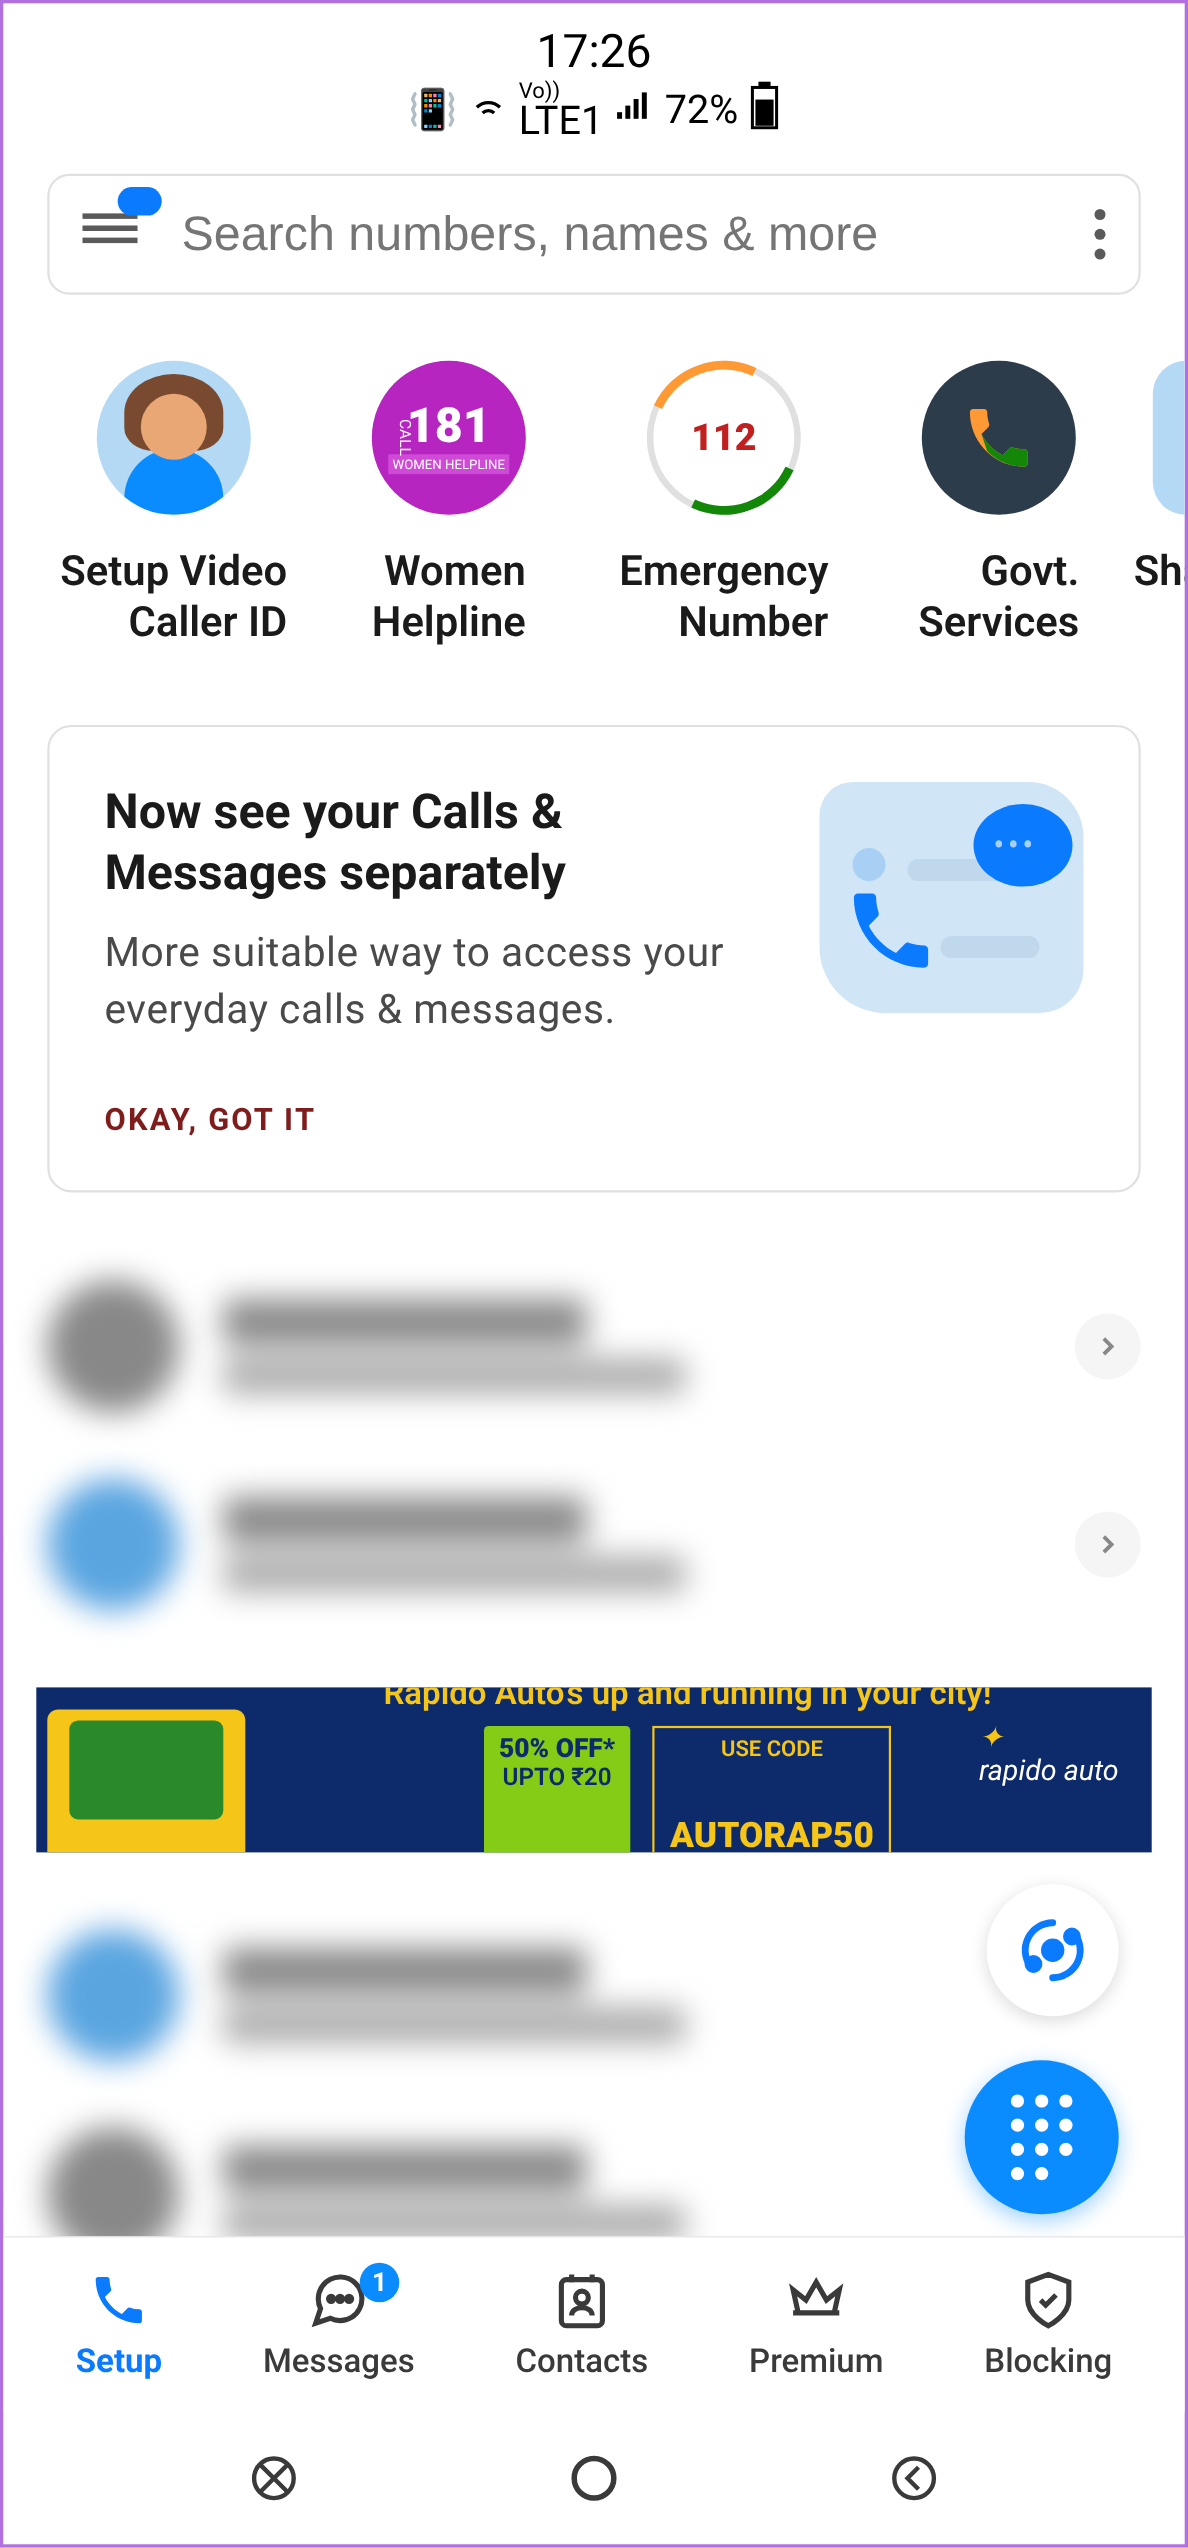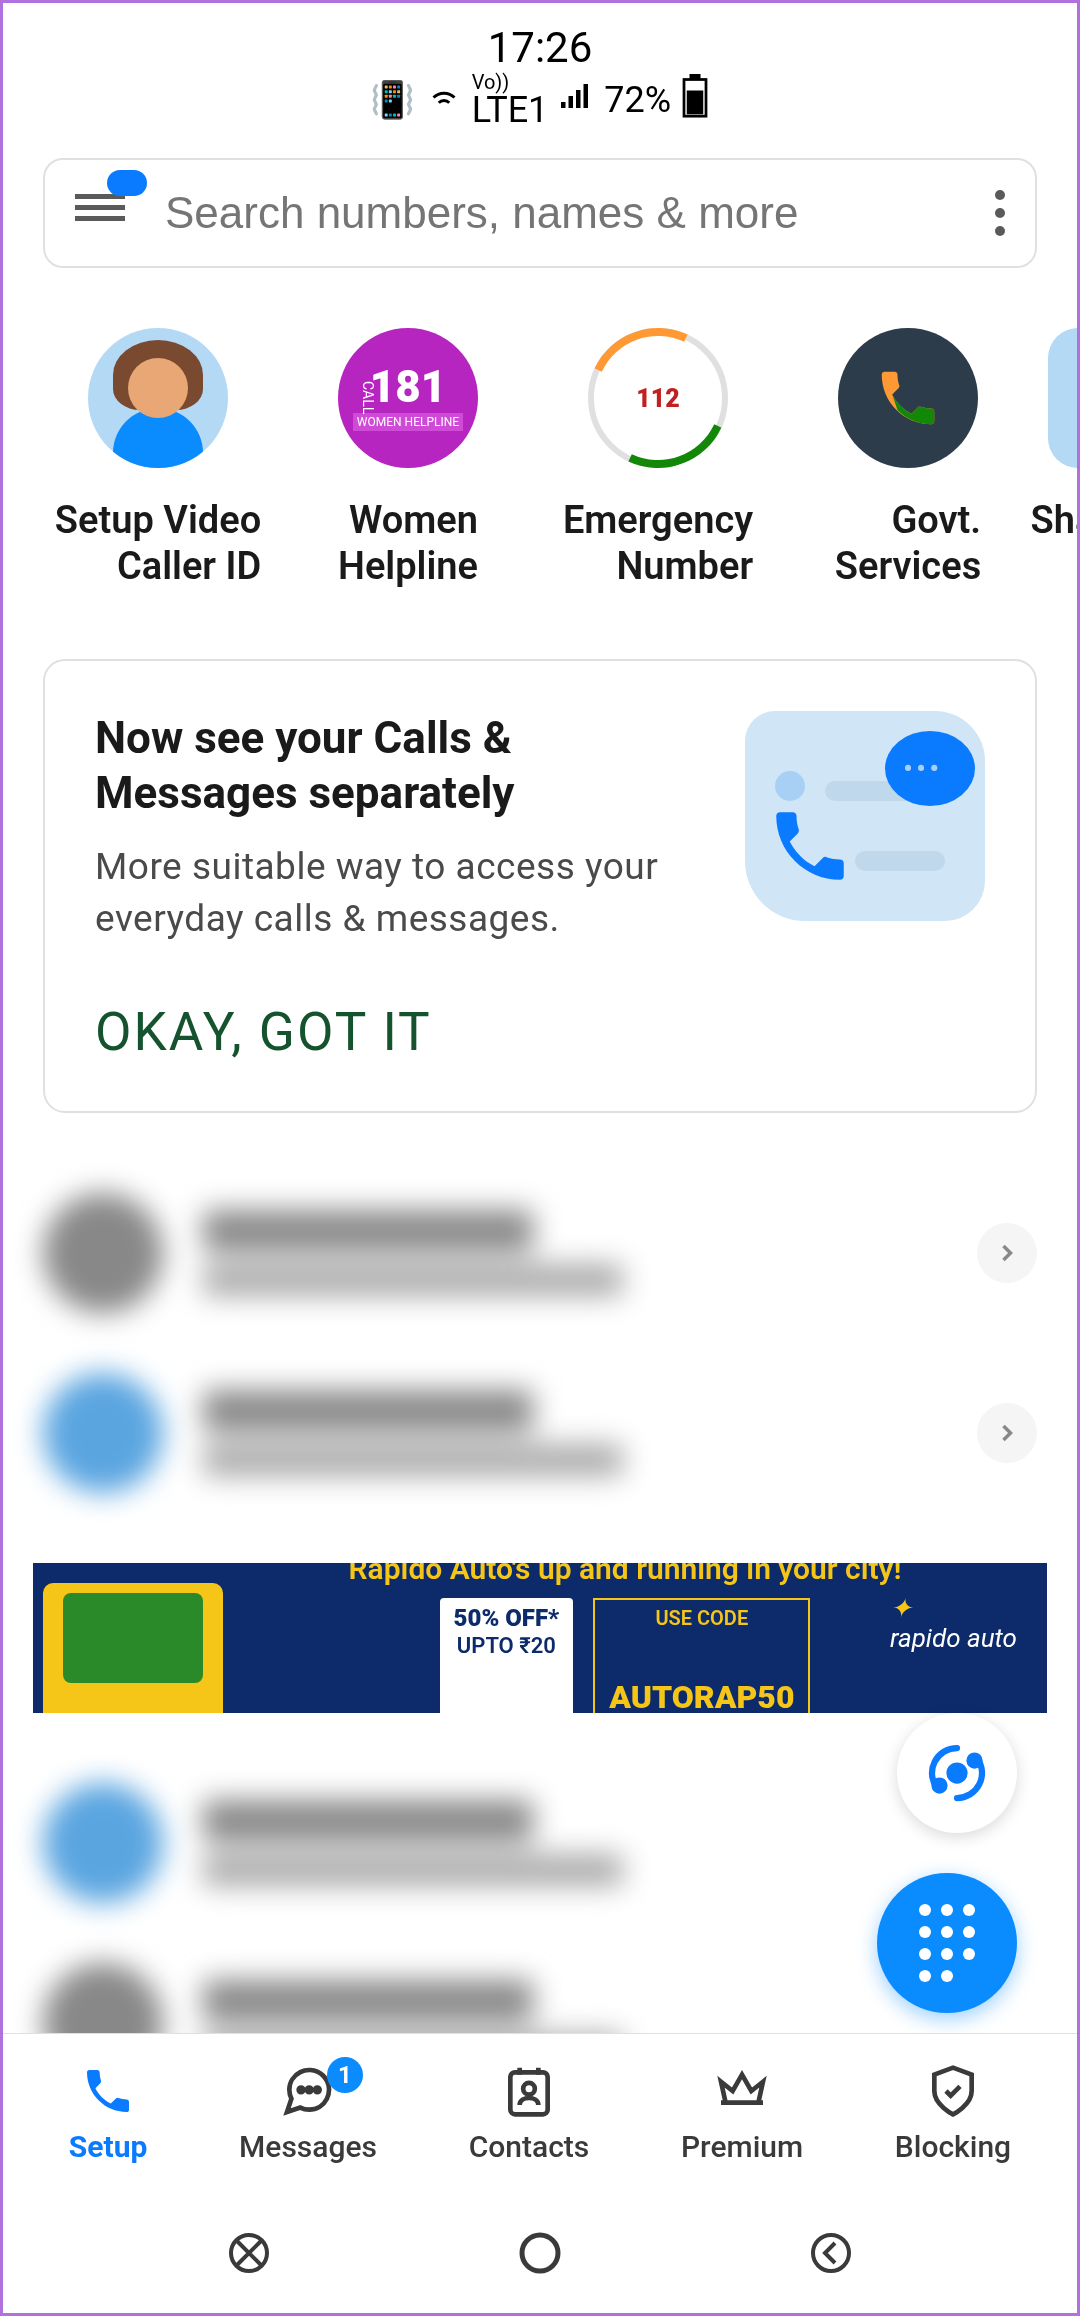"112" .qa-112 .num { font-size: 25px -> 34px }
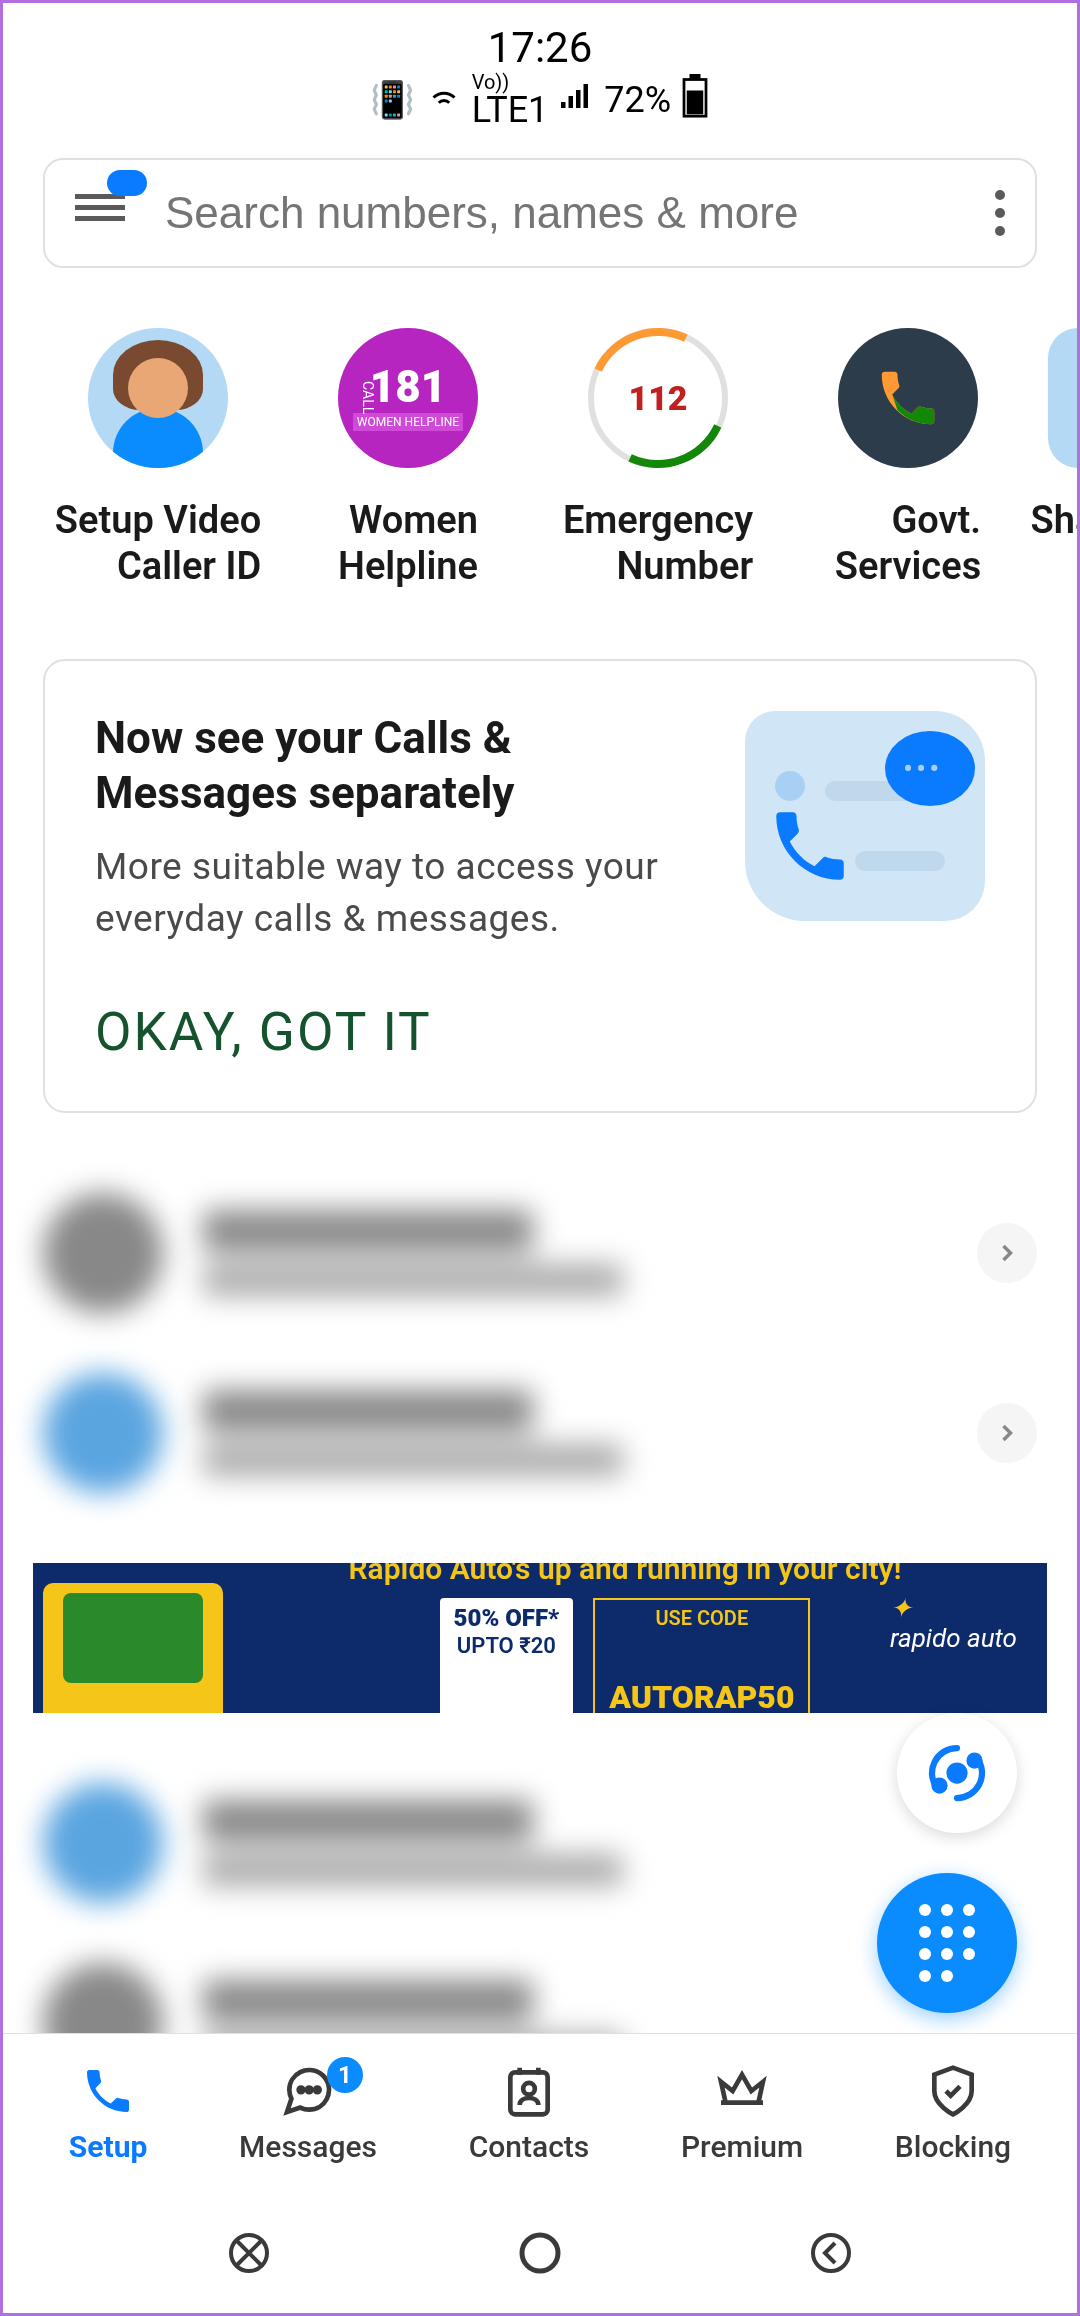"OKAY, GOT IT" .info-action { color: #14532d -> #7f1d1d; font-size: 53px -> 28px; font-weight: 400 -> 700 }
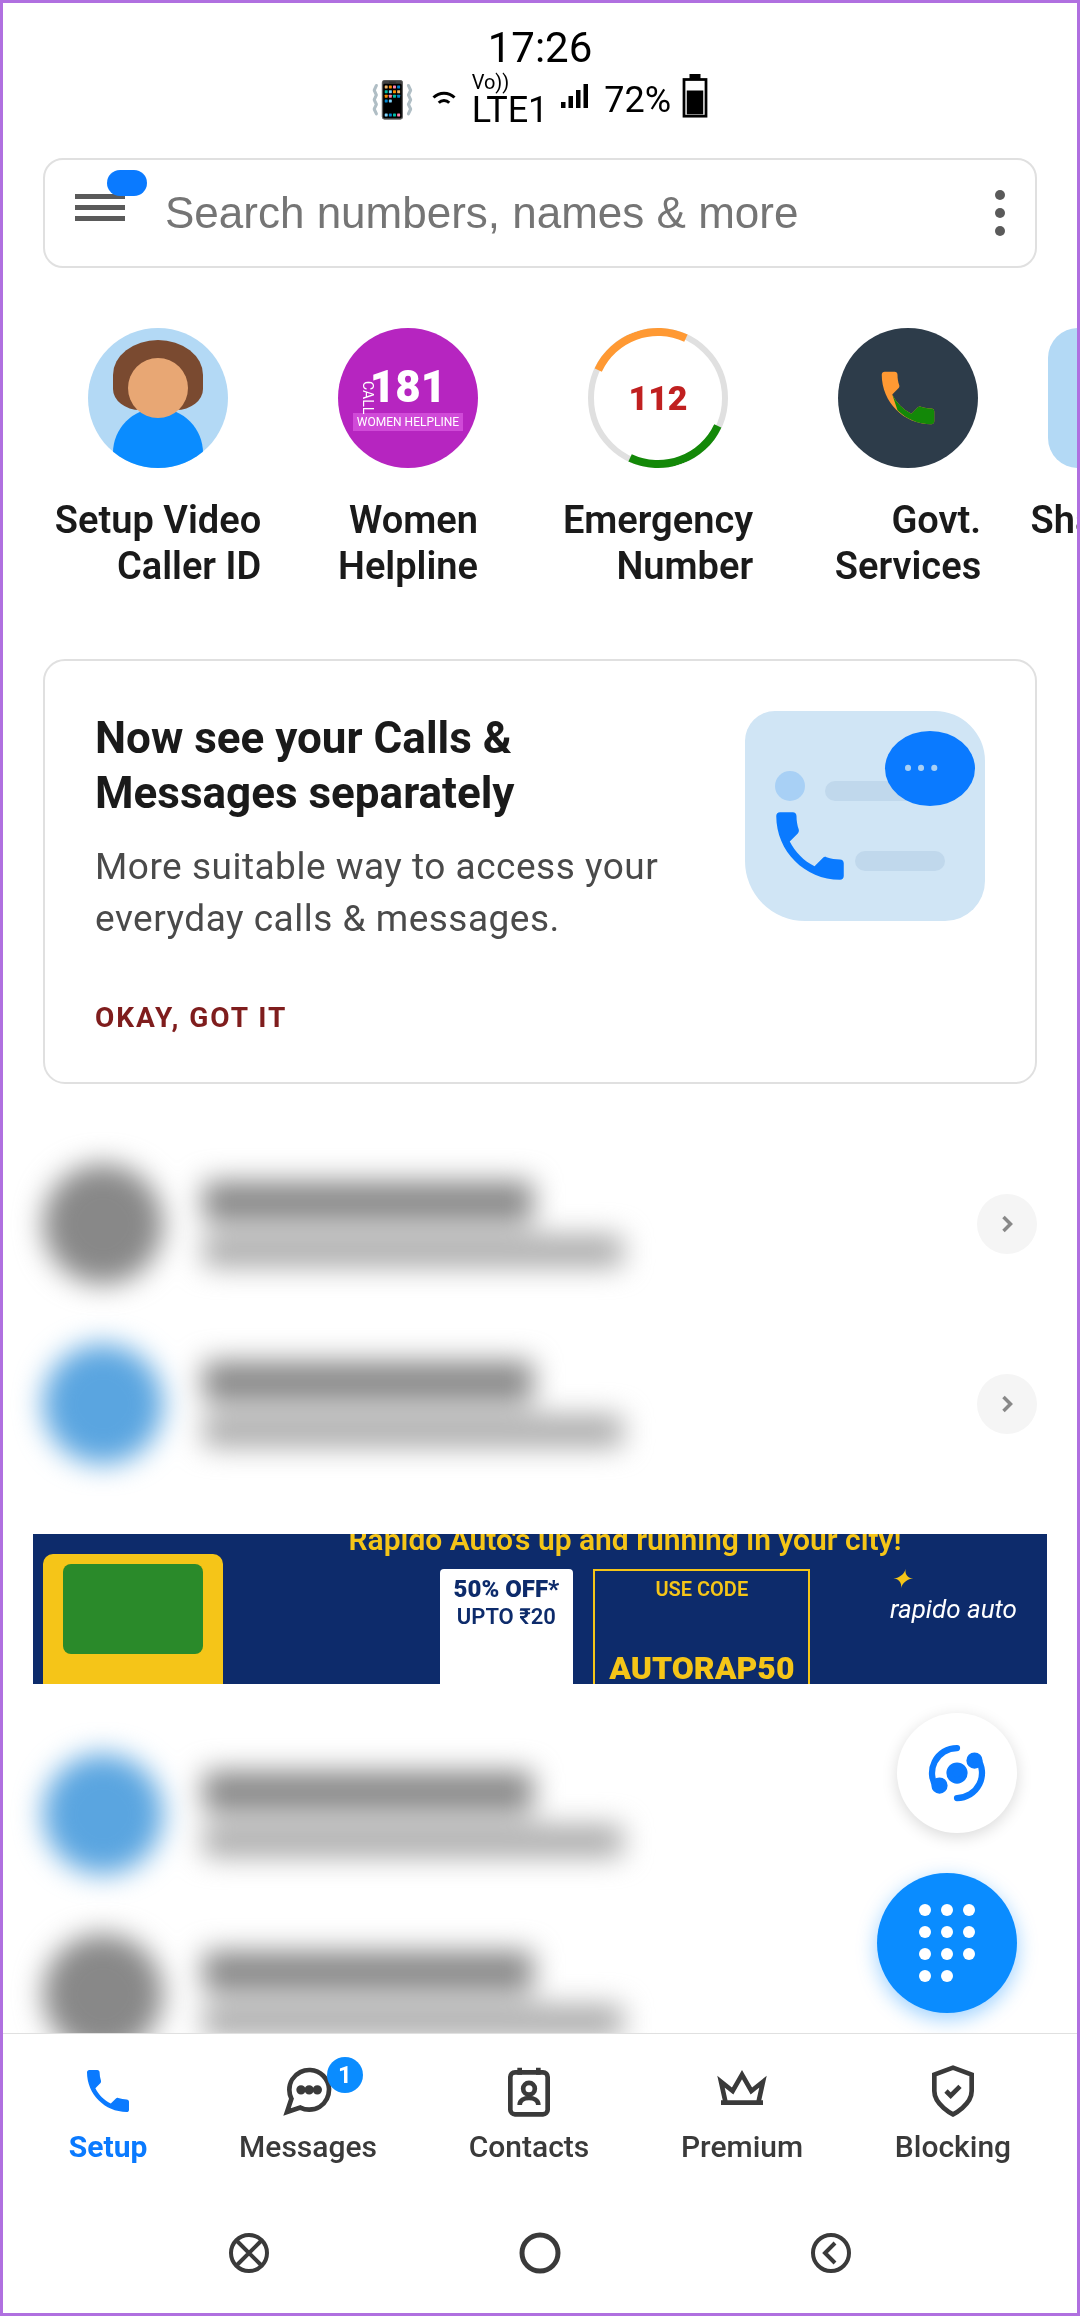"50% OFF*" .ad-box1 { background: #ffffff -> #84cc16 }
